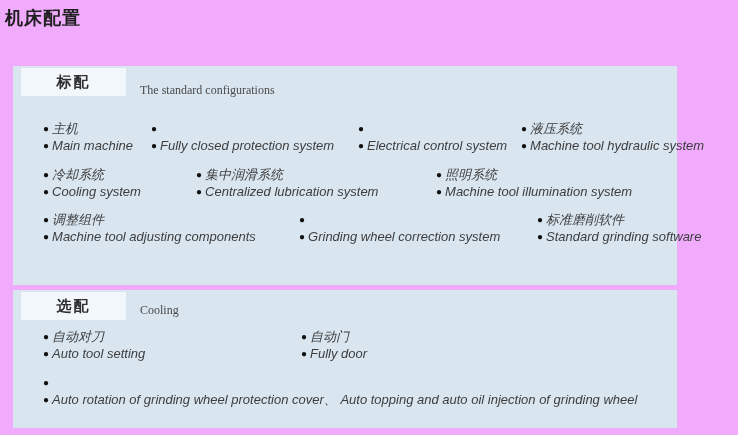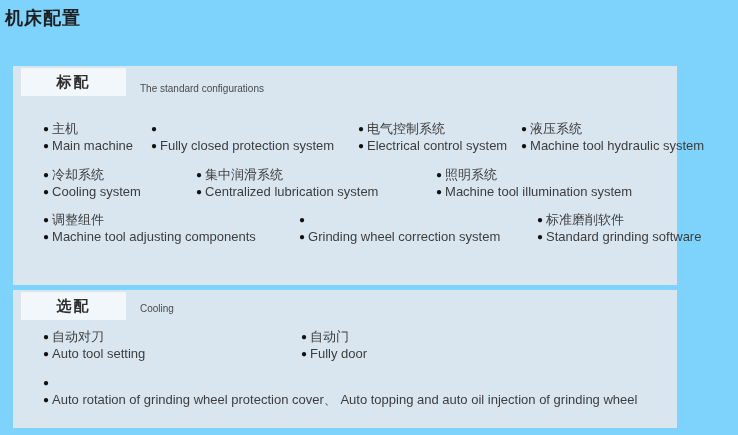"机床配置" .page { background: #7dd3fc -> #f0abfc }
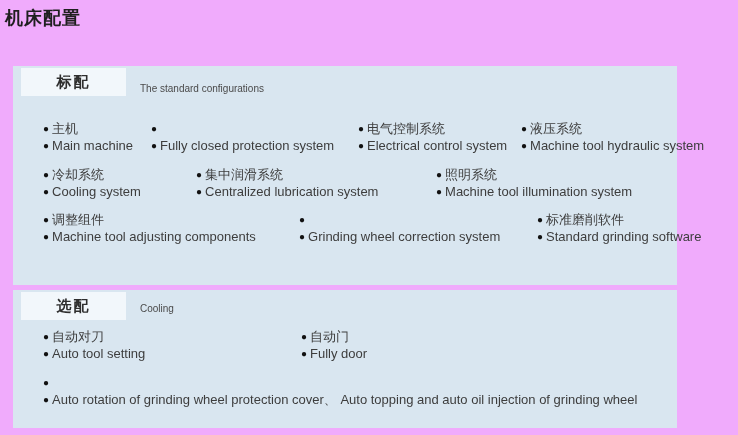"The standard configurations" .section-subtitle { font-family: none -> Liberation Serif, serif; font-size: 10px -> 12px }
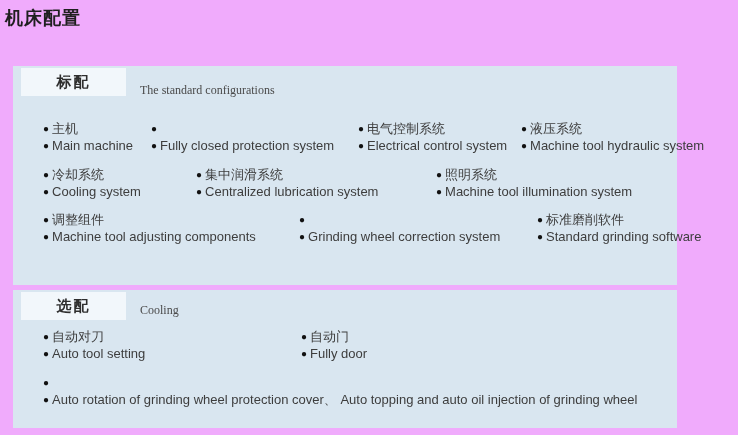"主机" .txt { font-style: none -> italic }
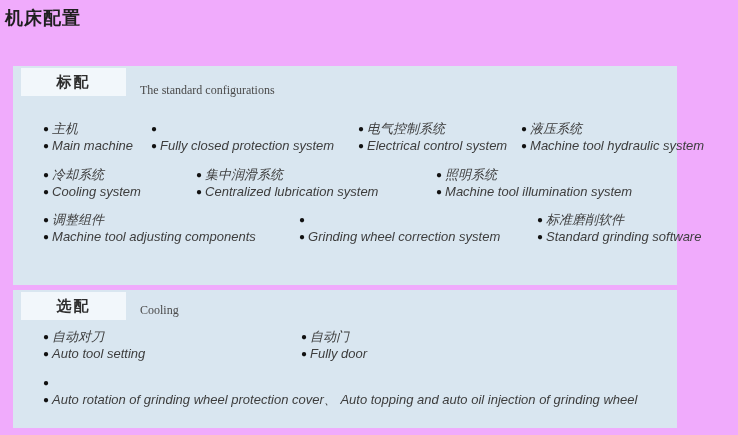"电气控制系统" span.txt { html: <span>电气控制系统</span> -> none }
